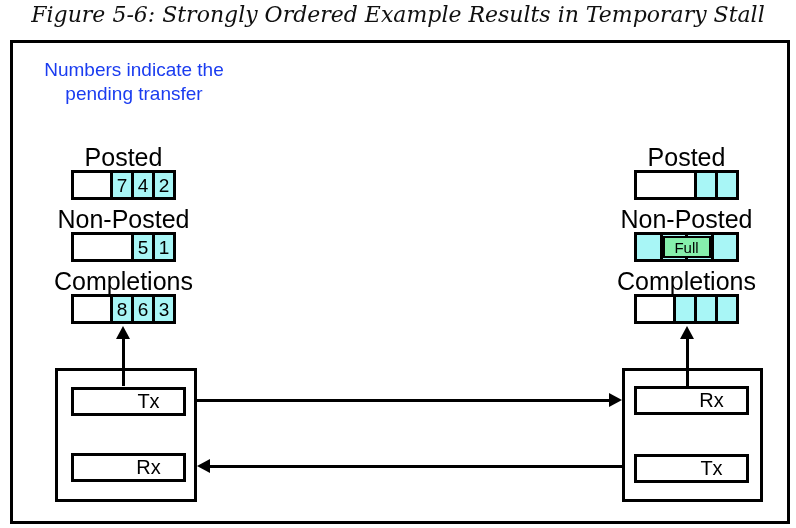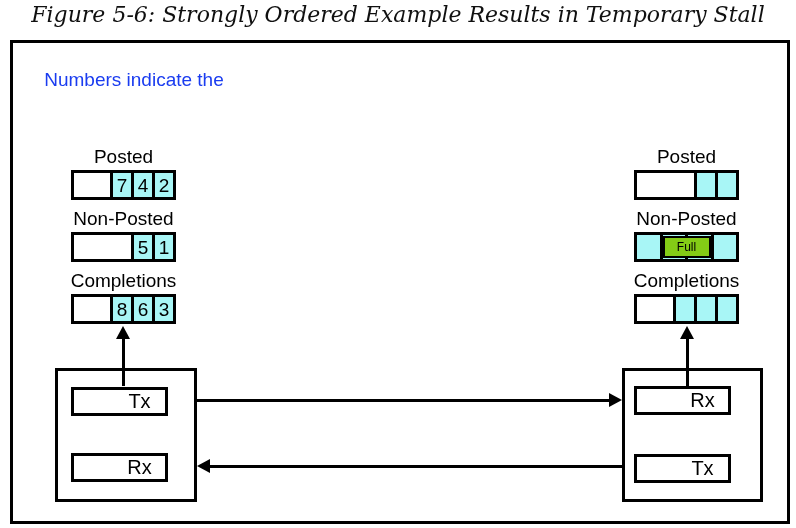"Numbers indicate the" .note { top: 68px -> 58px }
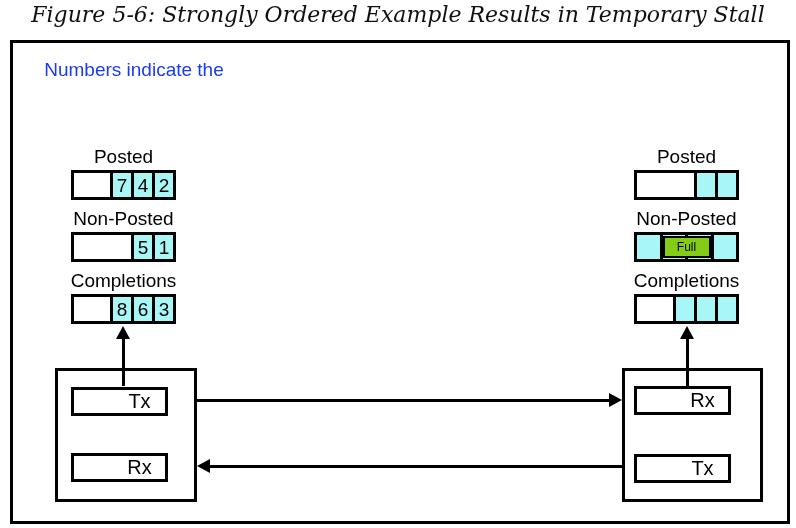"pending transfer" div { html: none -> <div>pending transfer</div> }
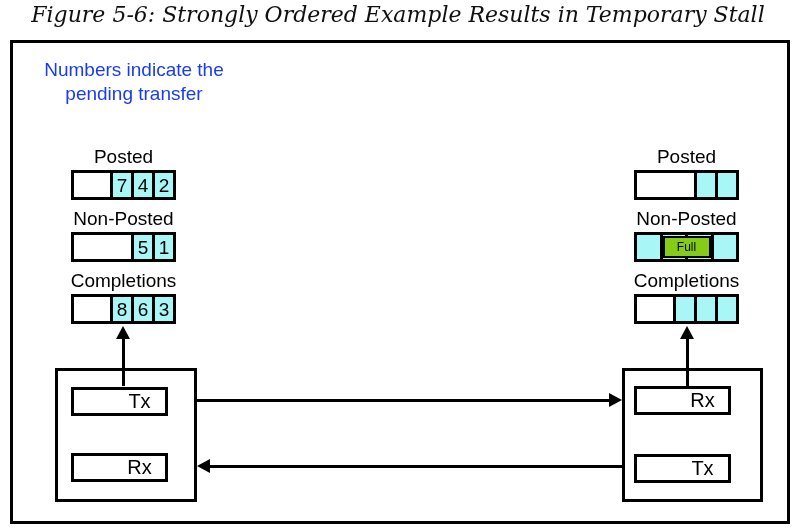"Posted" .qlabel { font-size: 19px -> 25px }
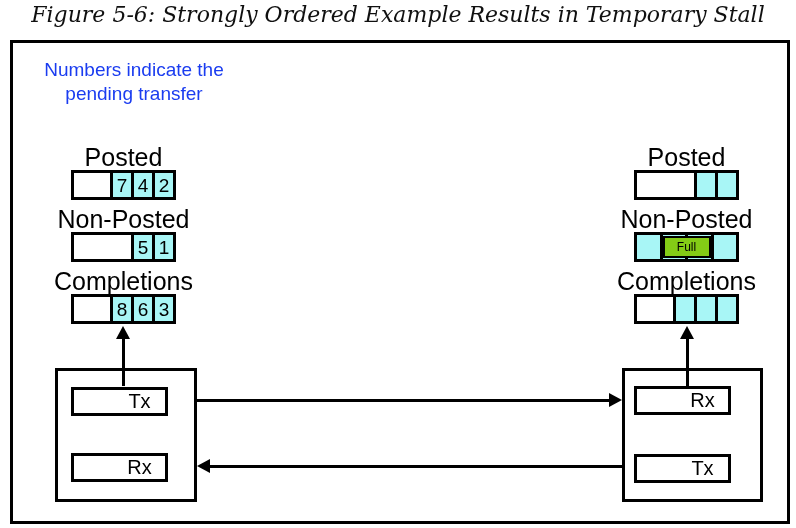"Full" .full-badge { background: #84cc16 -> #86efac; font-size: 12px -> 15px }
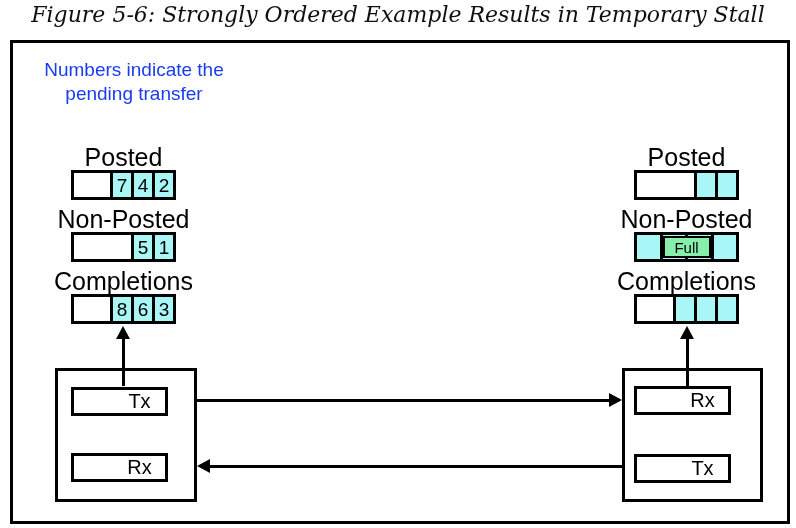"Tx" .port { width: 97px -> 115px }
